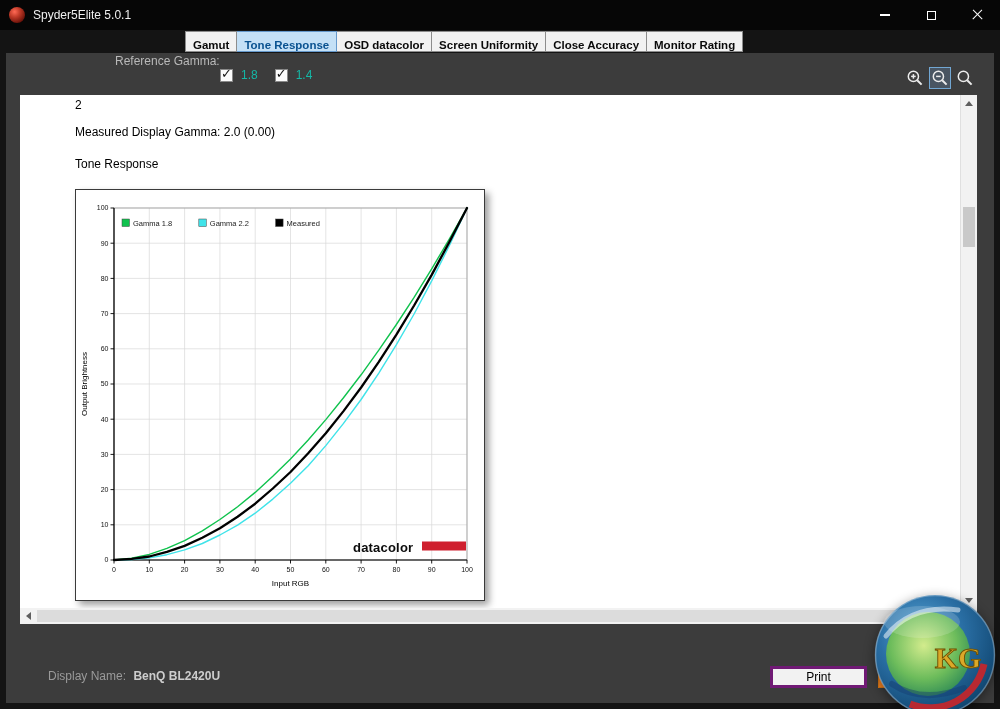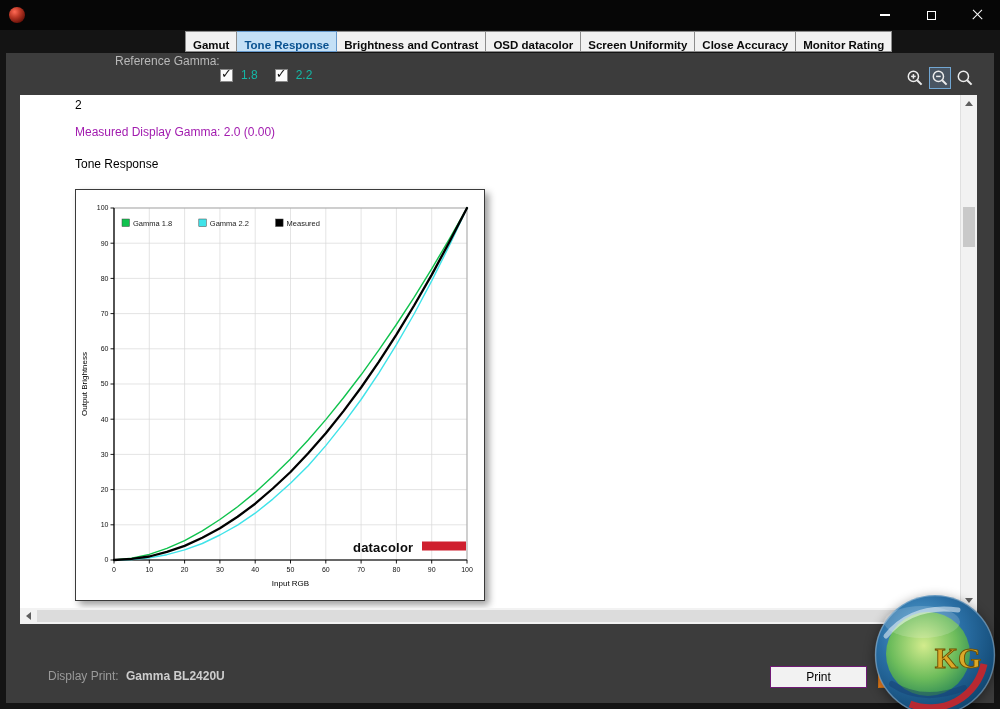"Spyder5Elite 5.0.1" div.title { html: none -> <div>Spyder5Elite 5.0.1</div> }
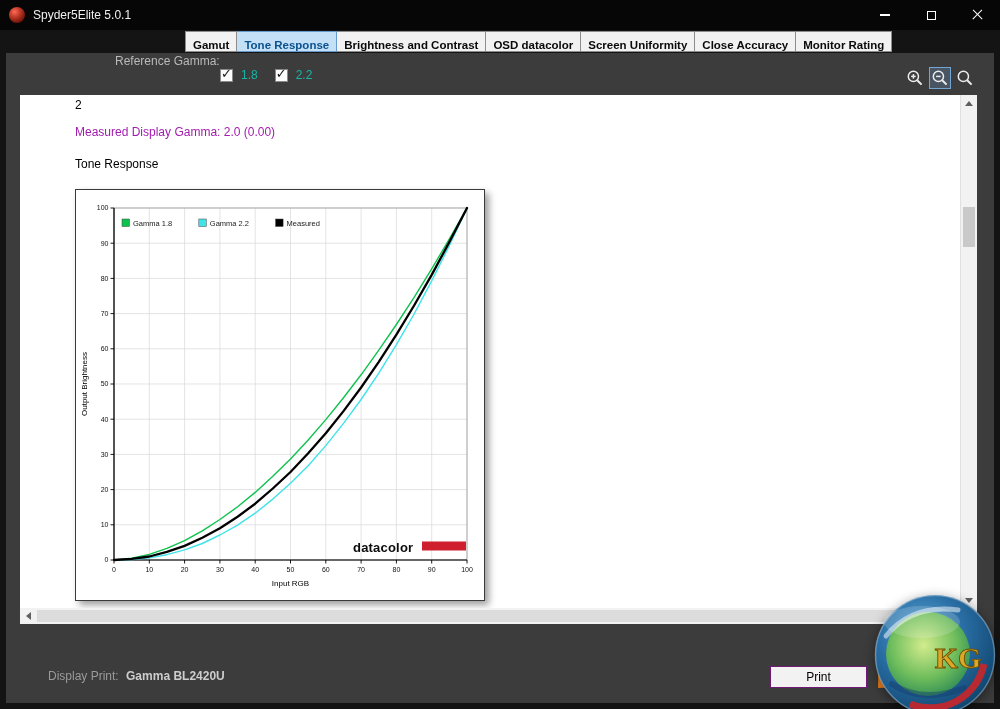"Brightness and Contrast" div.tab { html: <div>Brightness and Contrast</div> -> none }
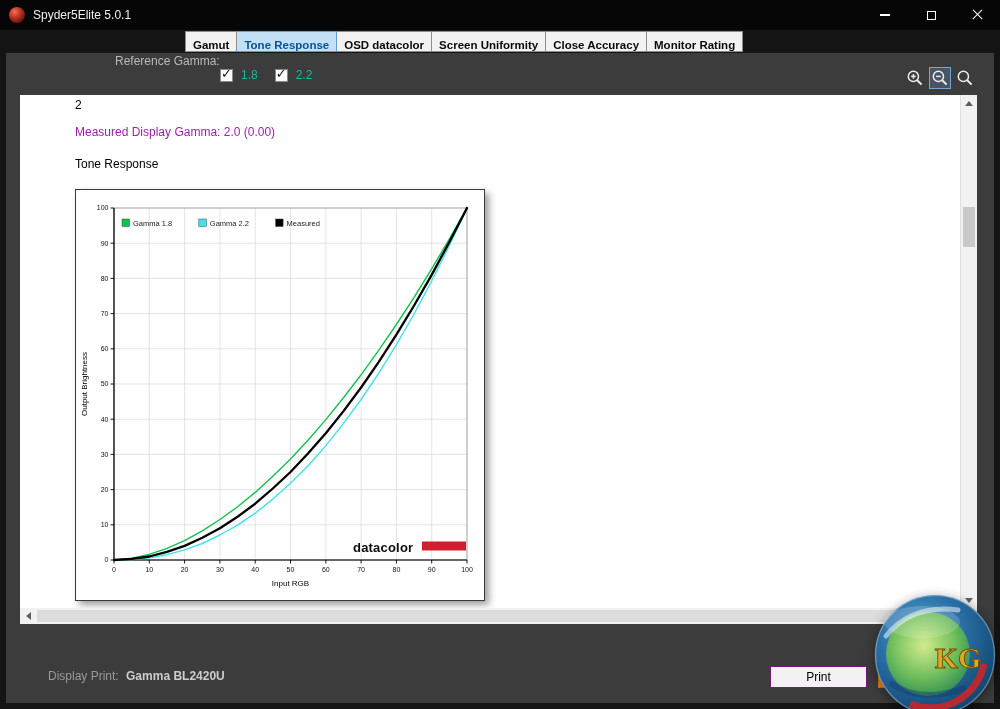"2.2" span.optlabel { text: 2.2 -> 1.4 }
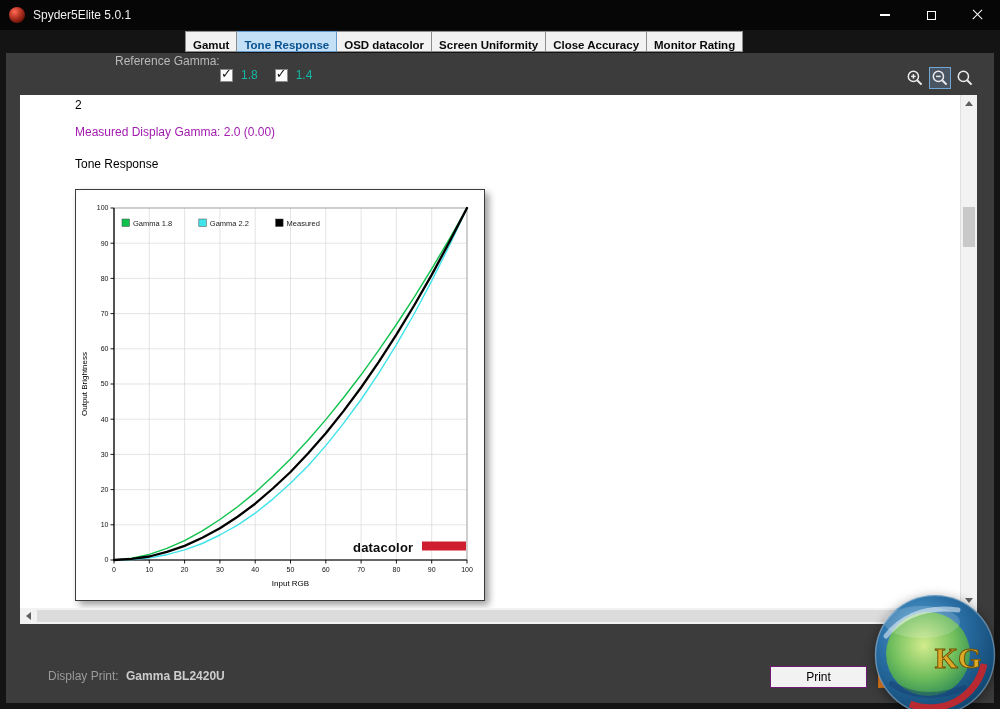"Measured Display Gamma: 2.0 (0.00)" .measured { color: #a21caf -> #000000 }
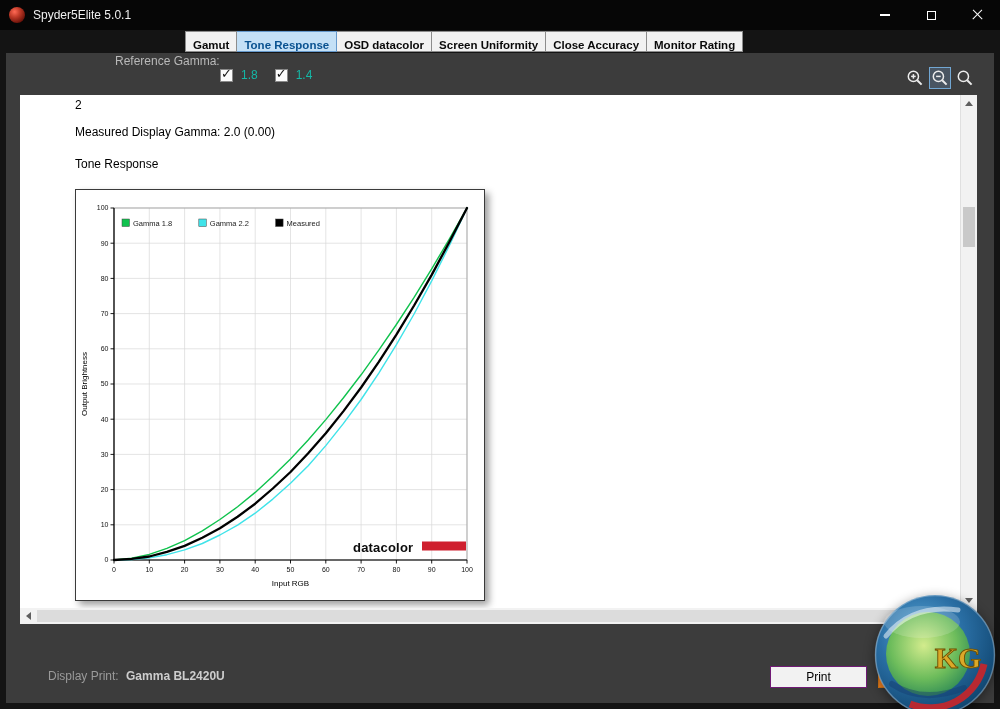"Display Print:" span { text: Print -> Name }
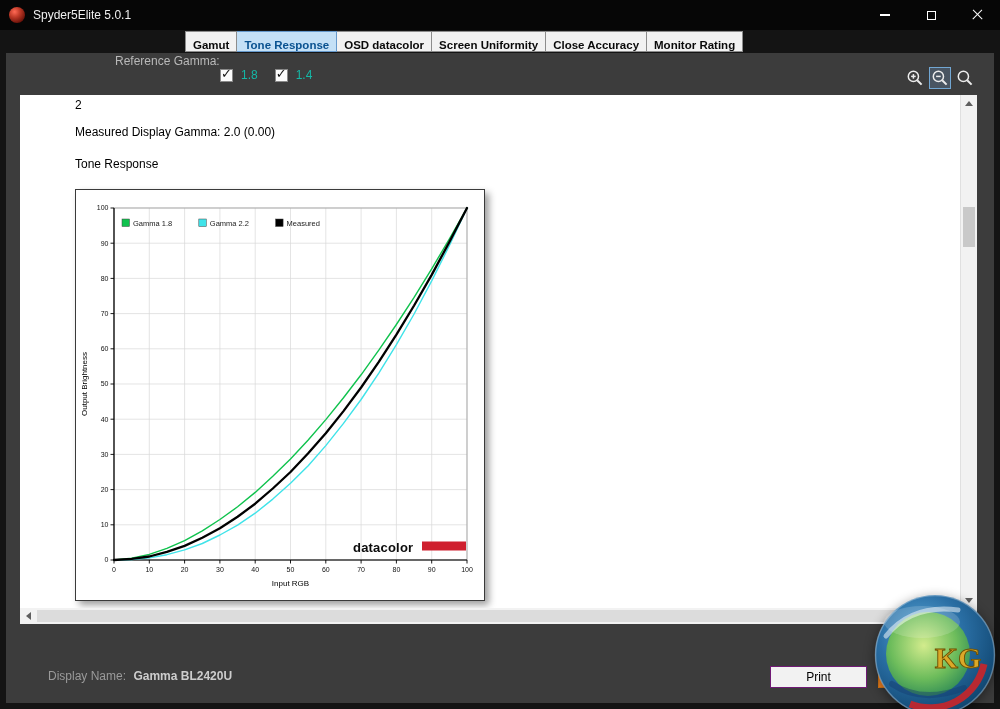"Gamma BL2420U" span.dn-value { text: Gamma -> BenQ }
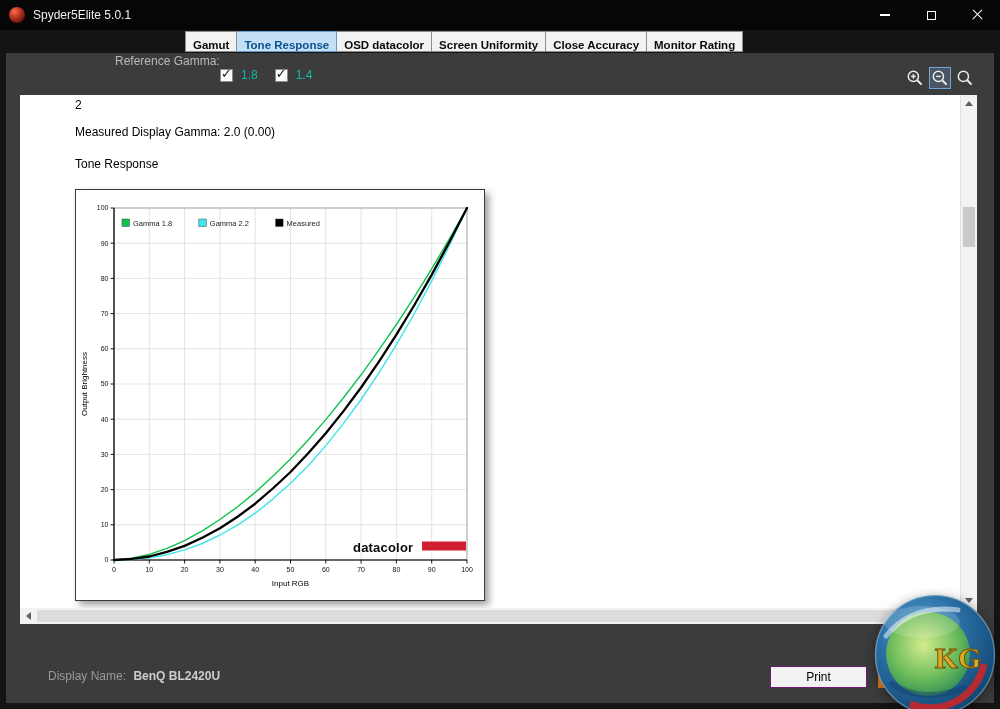"Print" .btn-print { border: 1px solid #701a75 -> 3px solid #701a75 }
